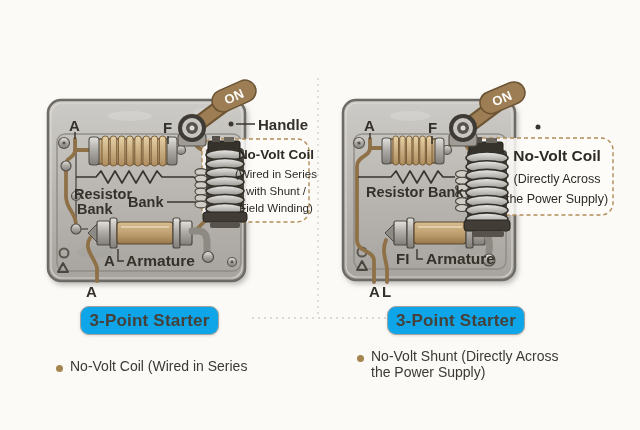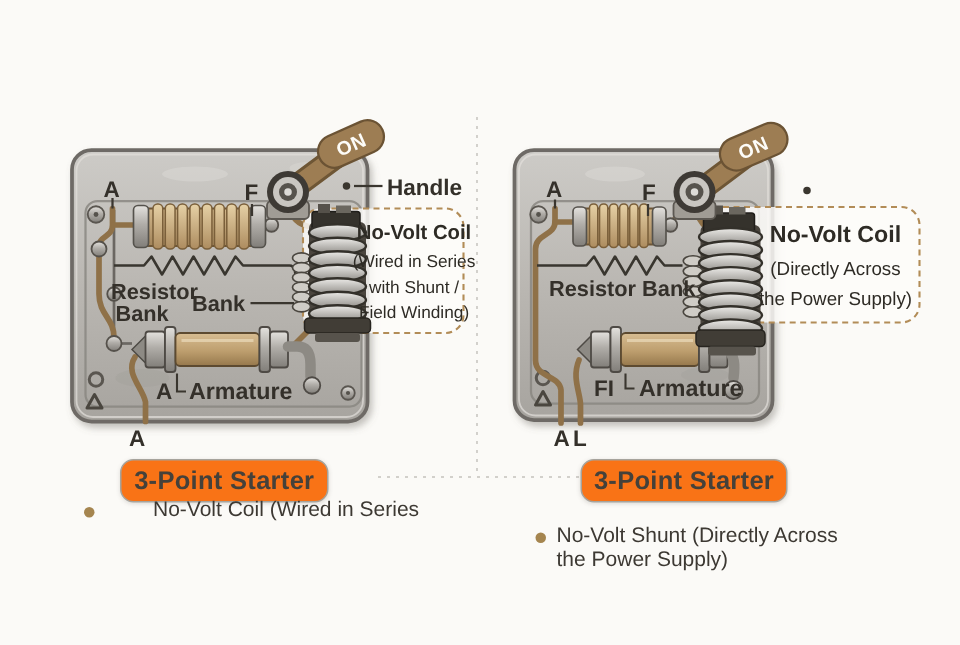"3-Point Starter" .title-box { background: #f97316 -> #0ea5e9 }
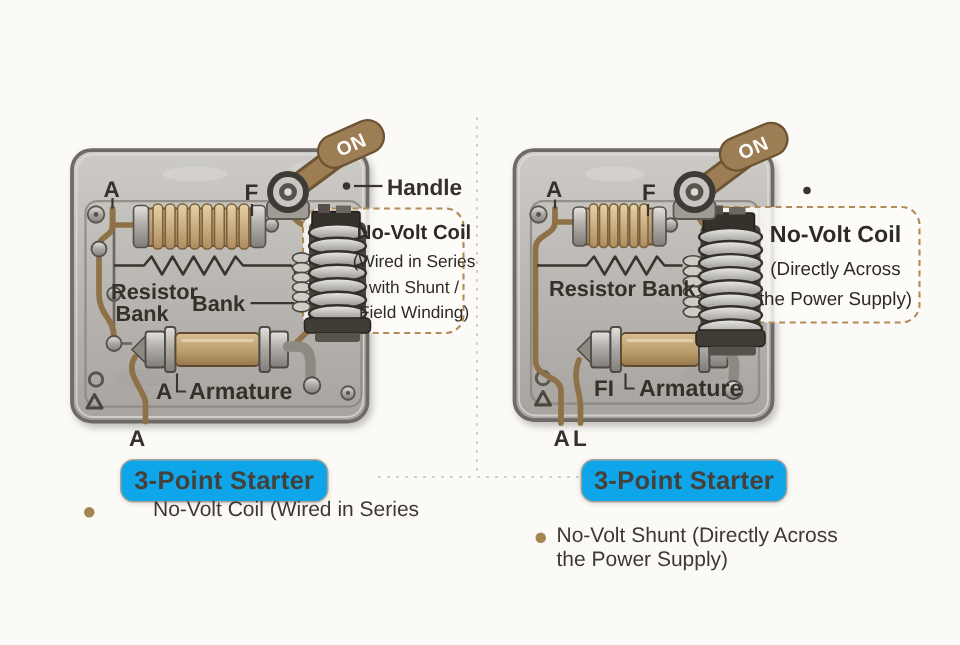"No-Volt Coil (Wired in Series" .br-left { gap: 32px -> none; top: 332px -> 359px }
